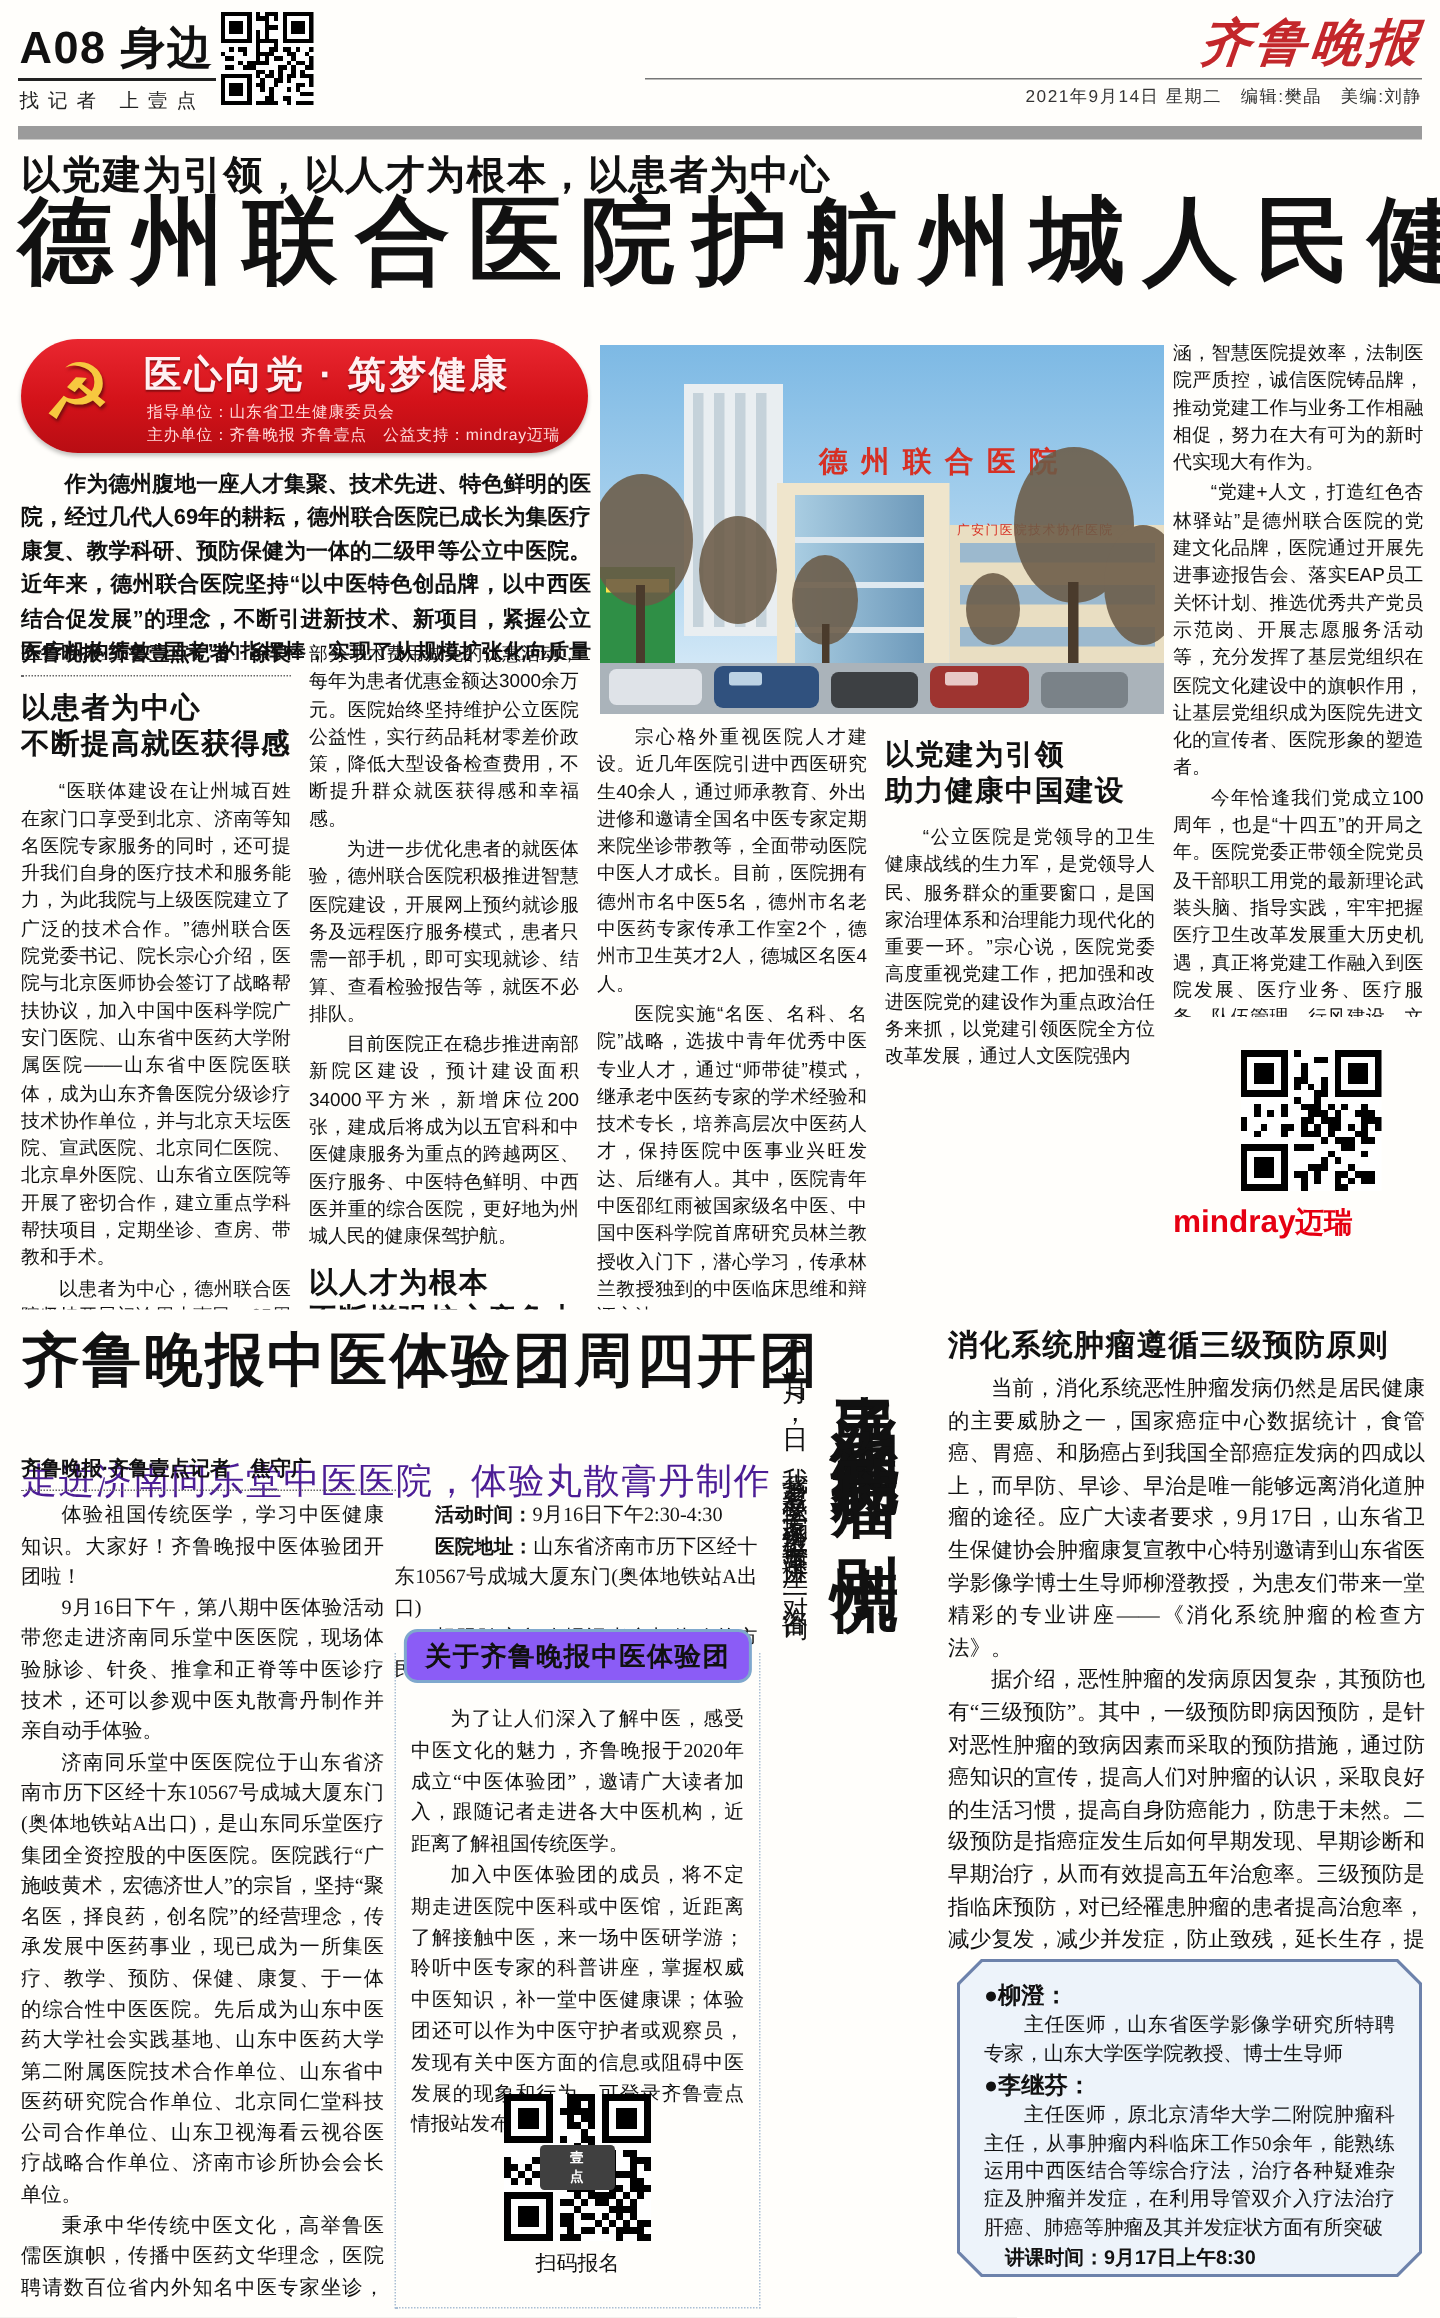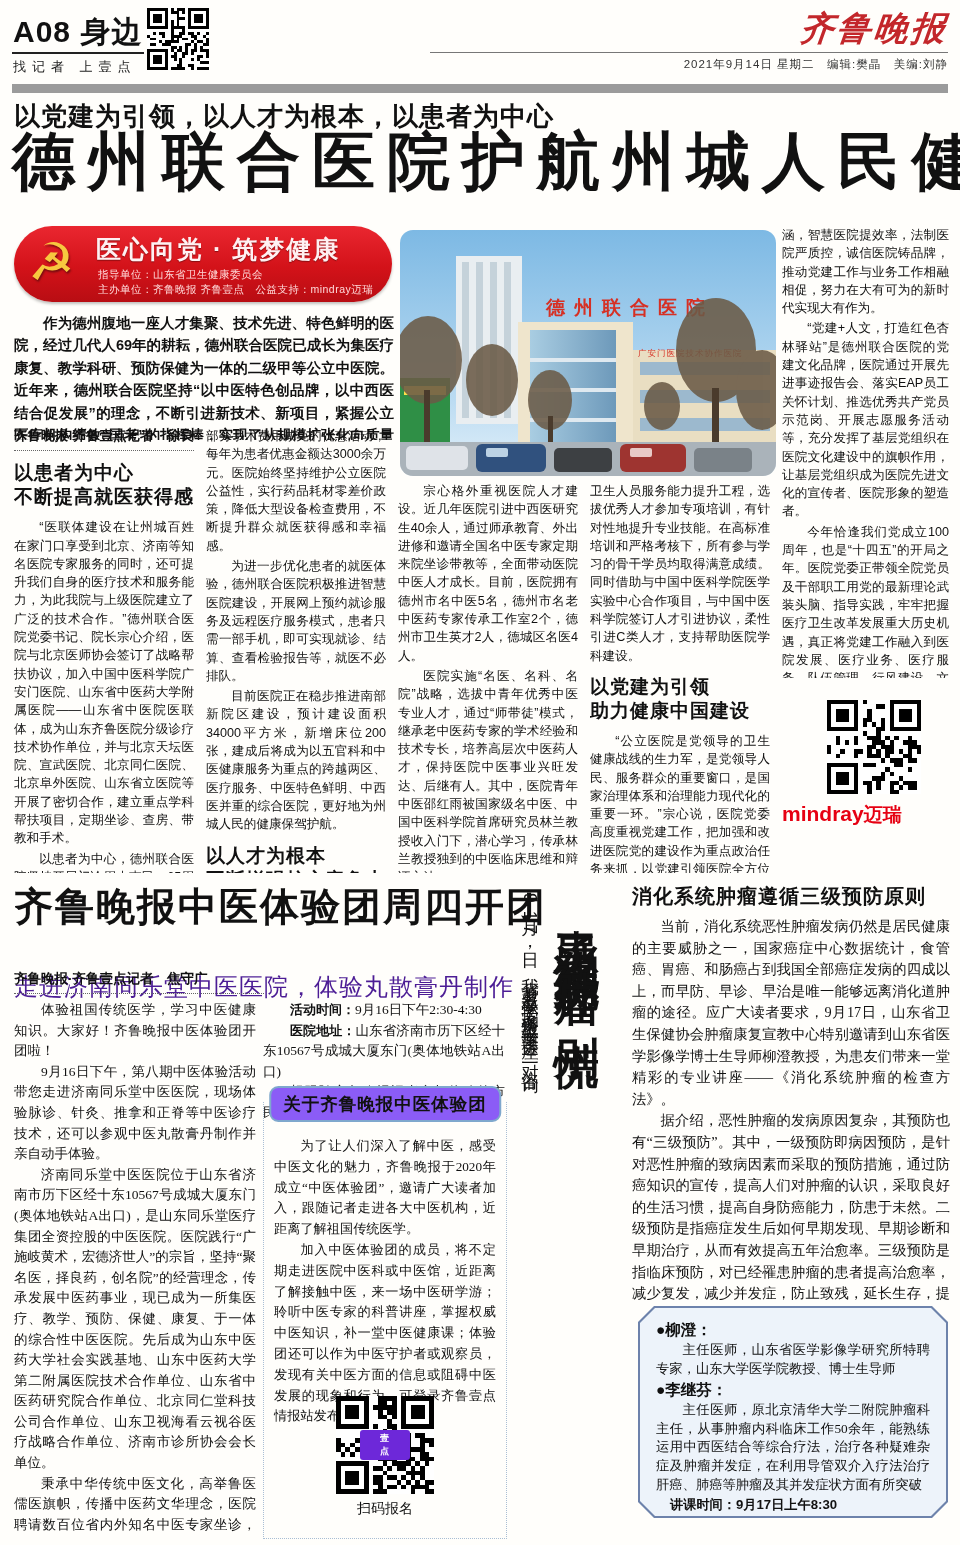"德州联合医院" .photo { border-radius: 13px -> none }
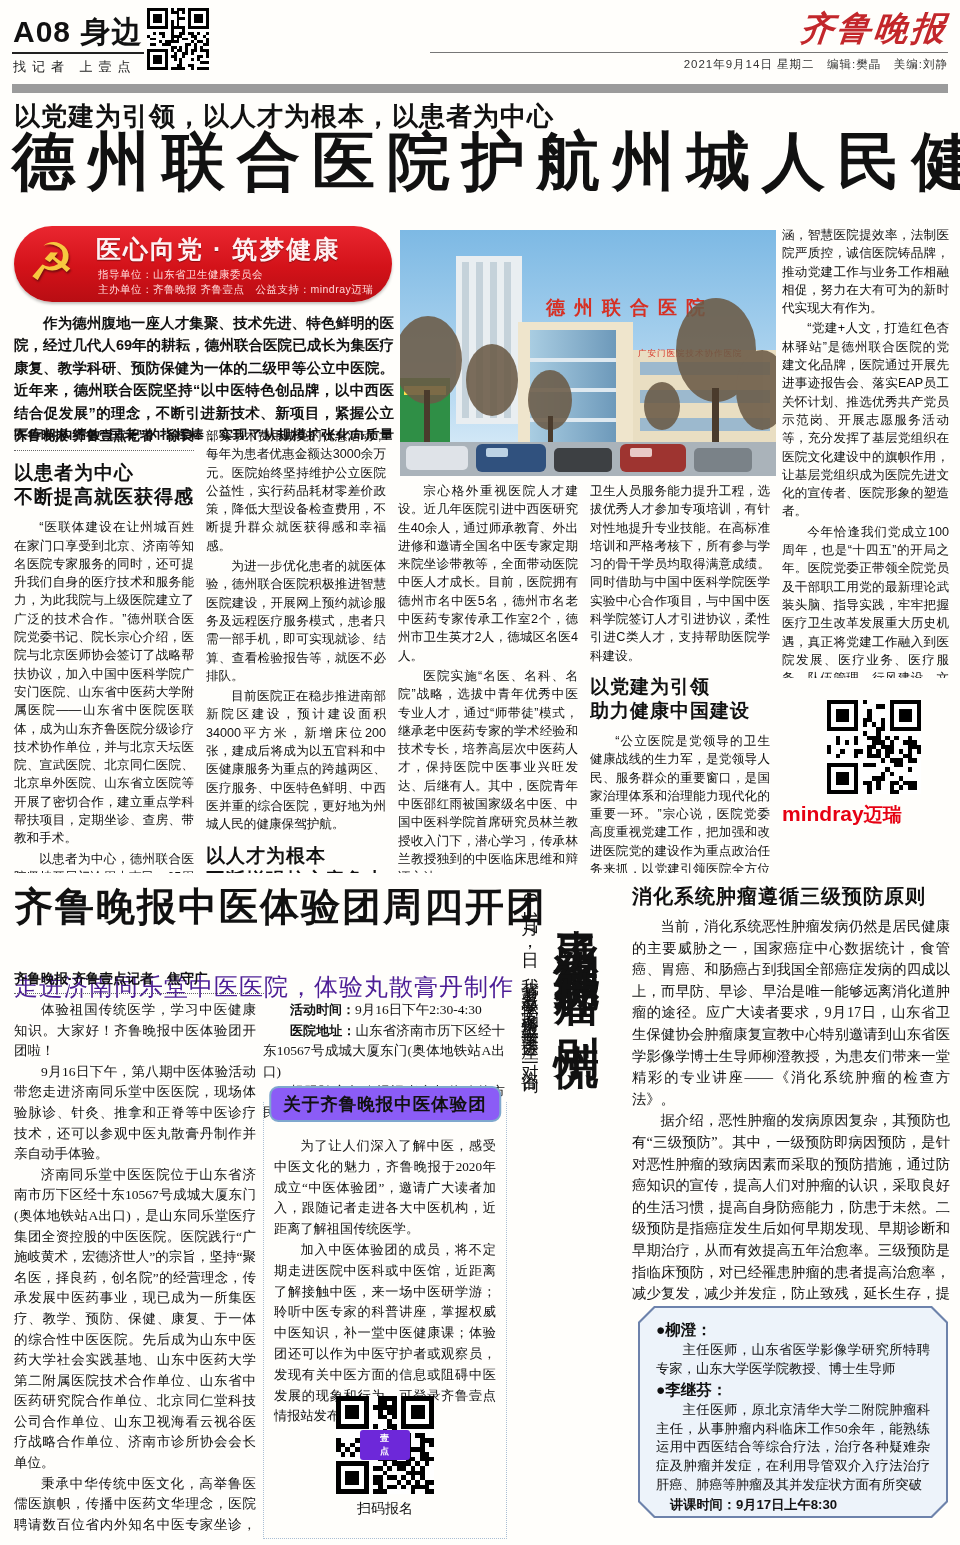"卫生人员服务能力提升工程，选拔优秀人才参加专项培训，有针对性地提升专业技能。在高" p.cont { html: <p>卫生人员服务能力提升工程，选拔优秀人才参加专项培训，有针对性地提升专业技能。在高标准培训和严格考核下，所有参与学习的骨干学员均取得满意成绩。同时借助与中国中医科学院医学实验中心合作项目，与中国中医科学院签订人才引进协议，柔性引进C类人才，支持帮助医院学科建设。</p> -> none }
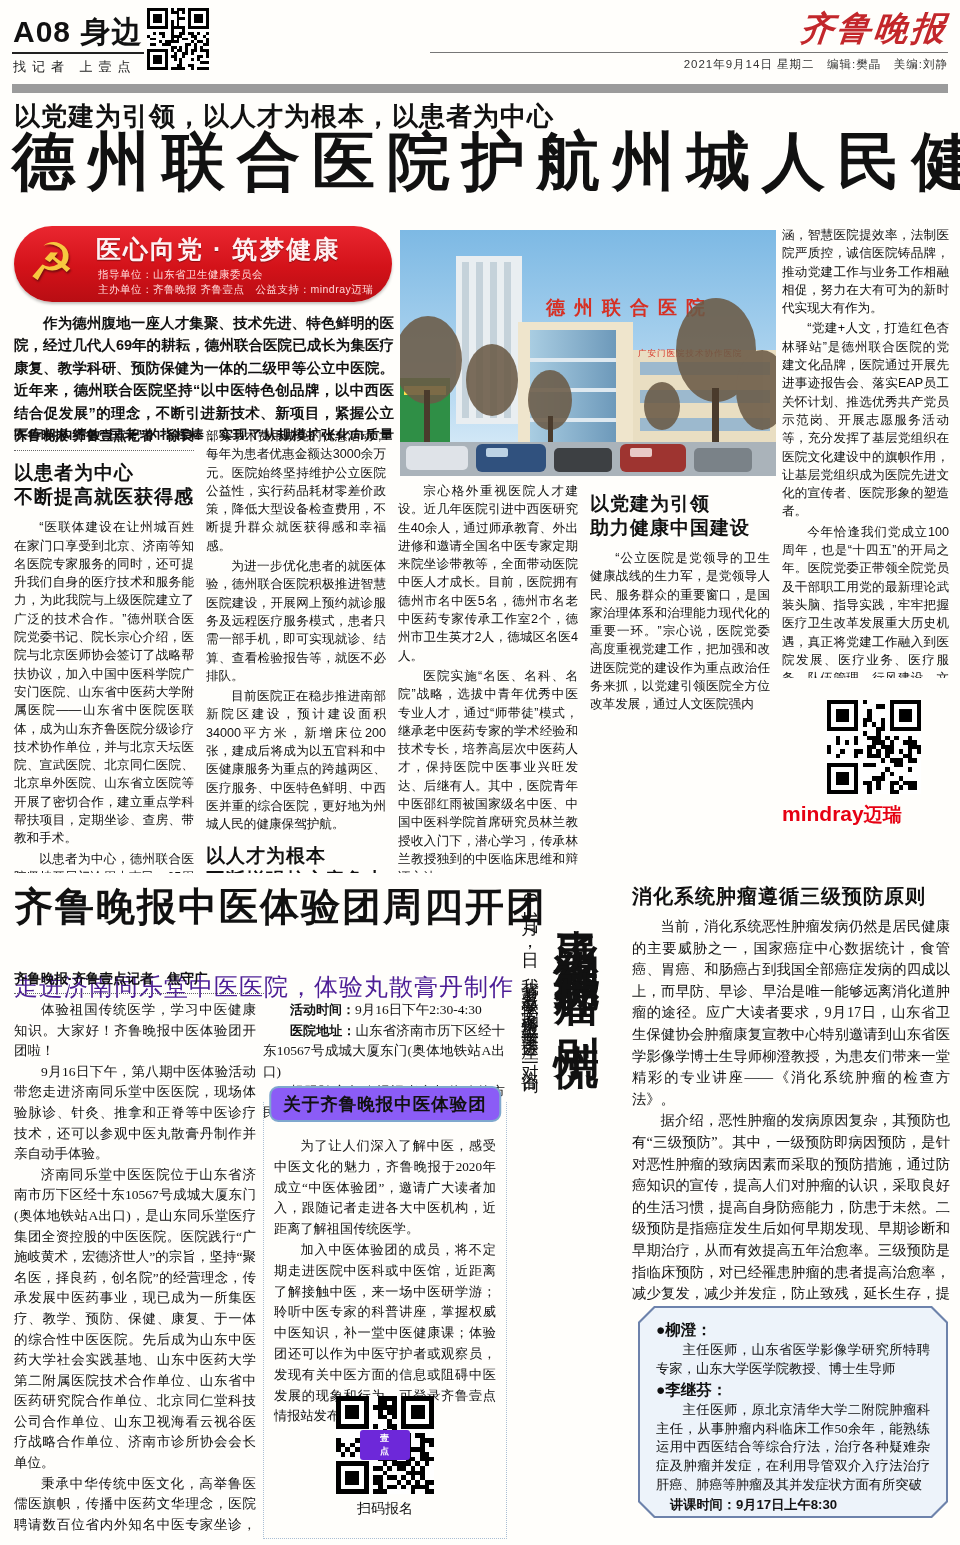"壹点" .qr-center { background: #6d28d9 -> #404040 }
